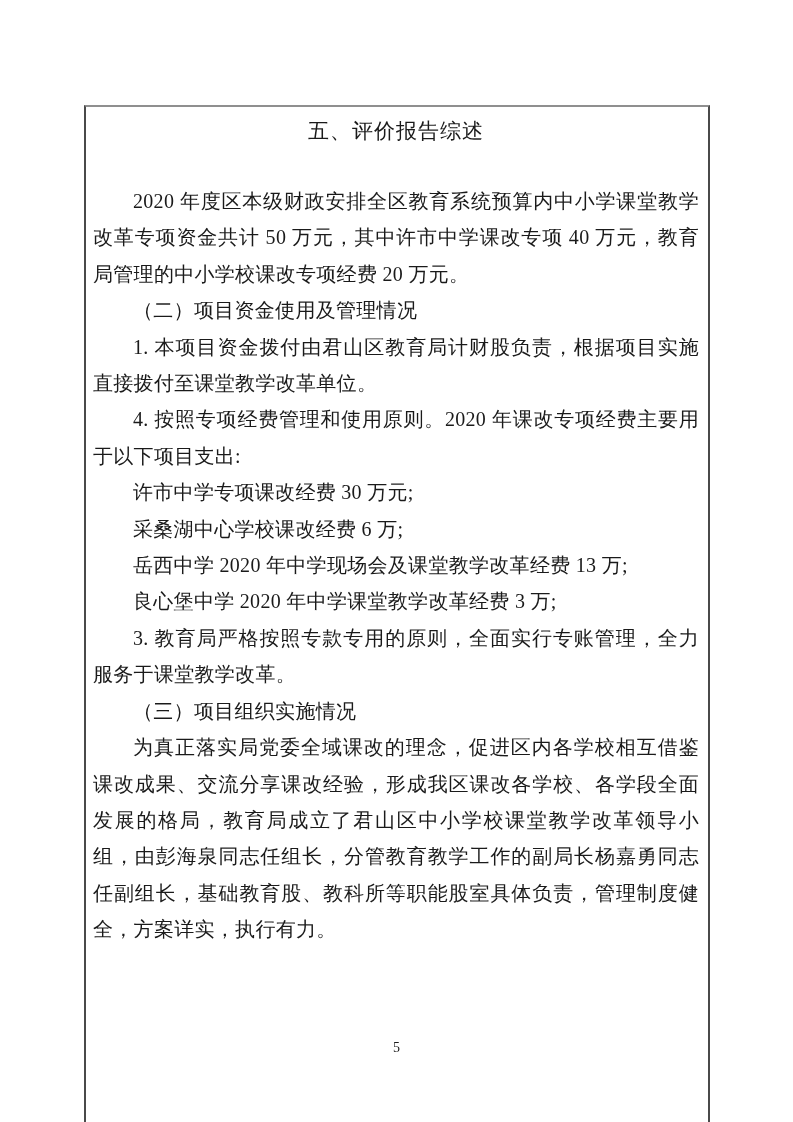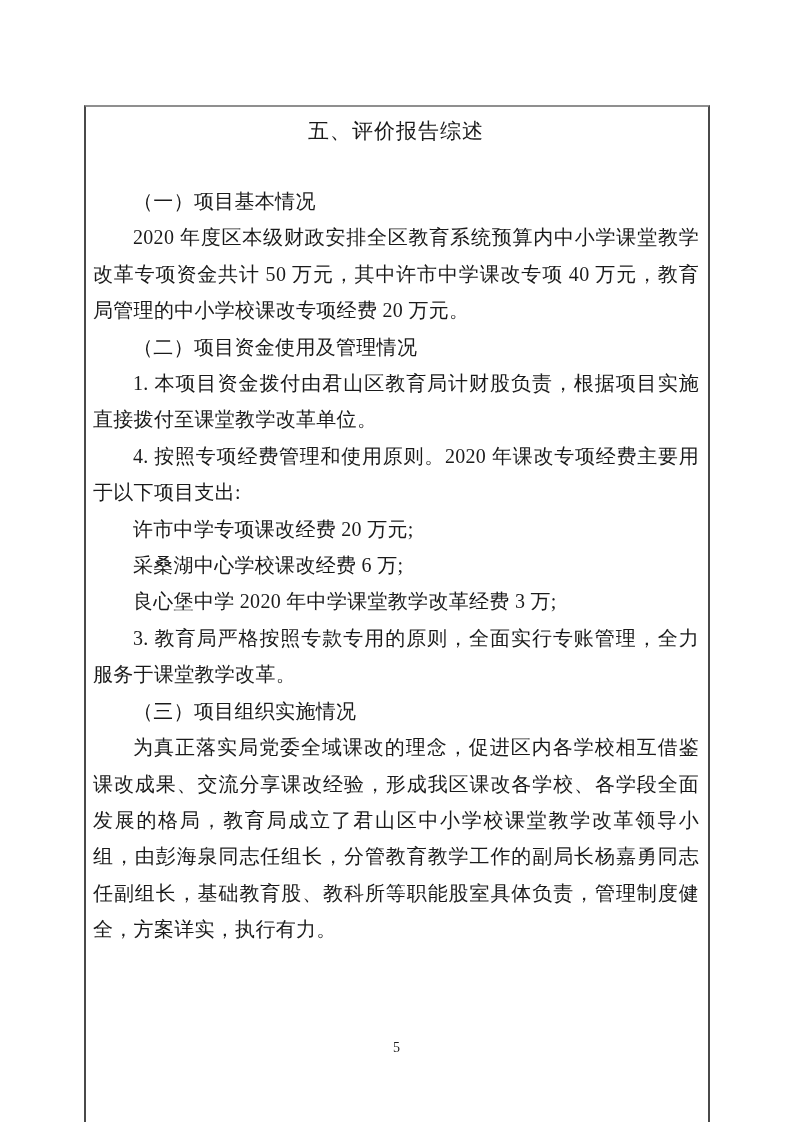"（一）项目基本情况" p.para { html: <p>（一）项目基本情况</p> -> none }
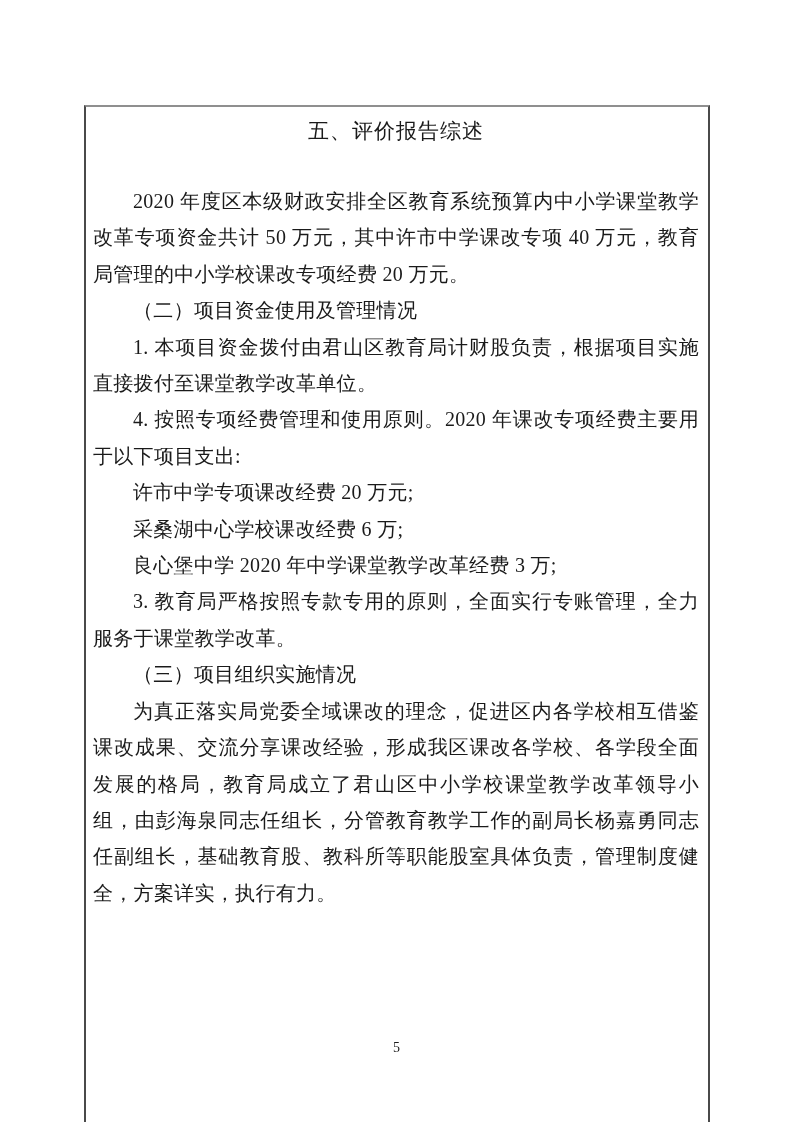"许市中学专项课改经费 20 万元;" p.para { text: 20 -> 30 }
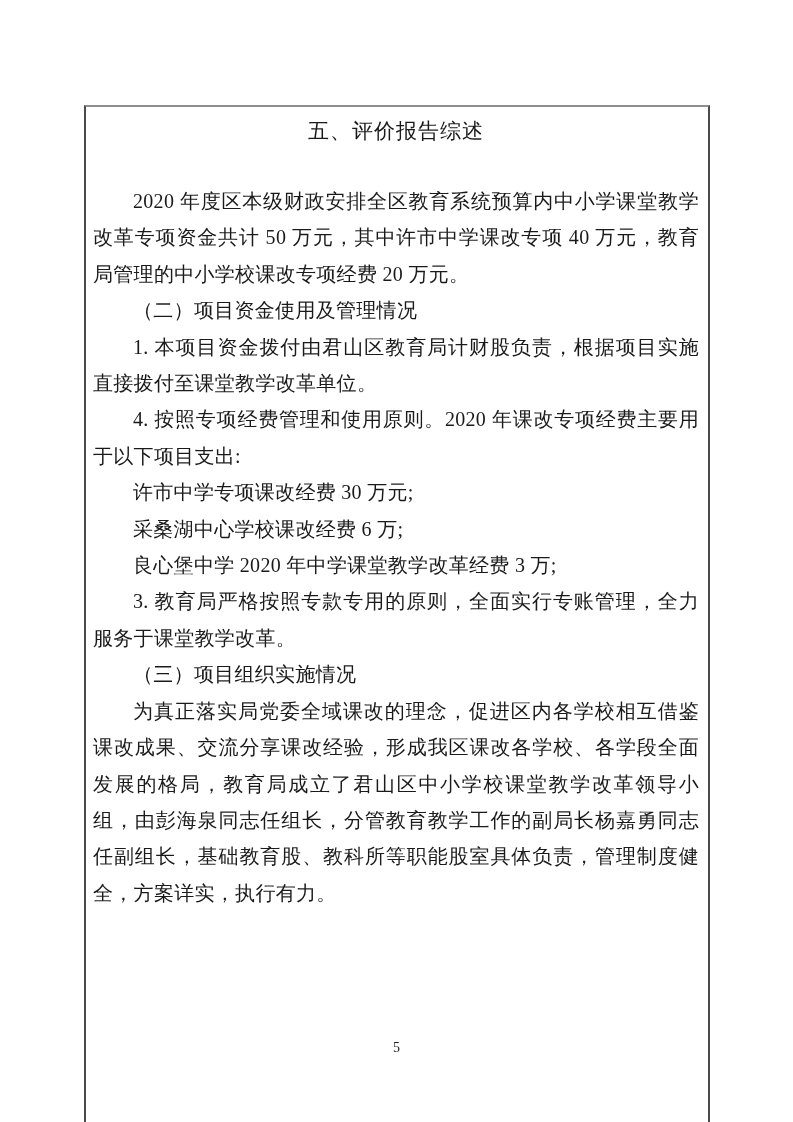"岳西中学 2020 年中学现场会及课堂教学改革经费 13 万;" p.para { html: none -> <p>岳西中学 2020 年中学现场会及课堂教学改革经费 13 万;</p> }
